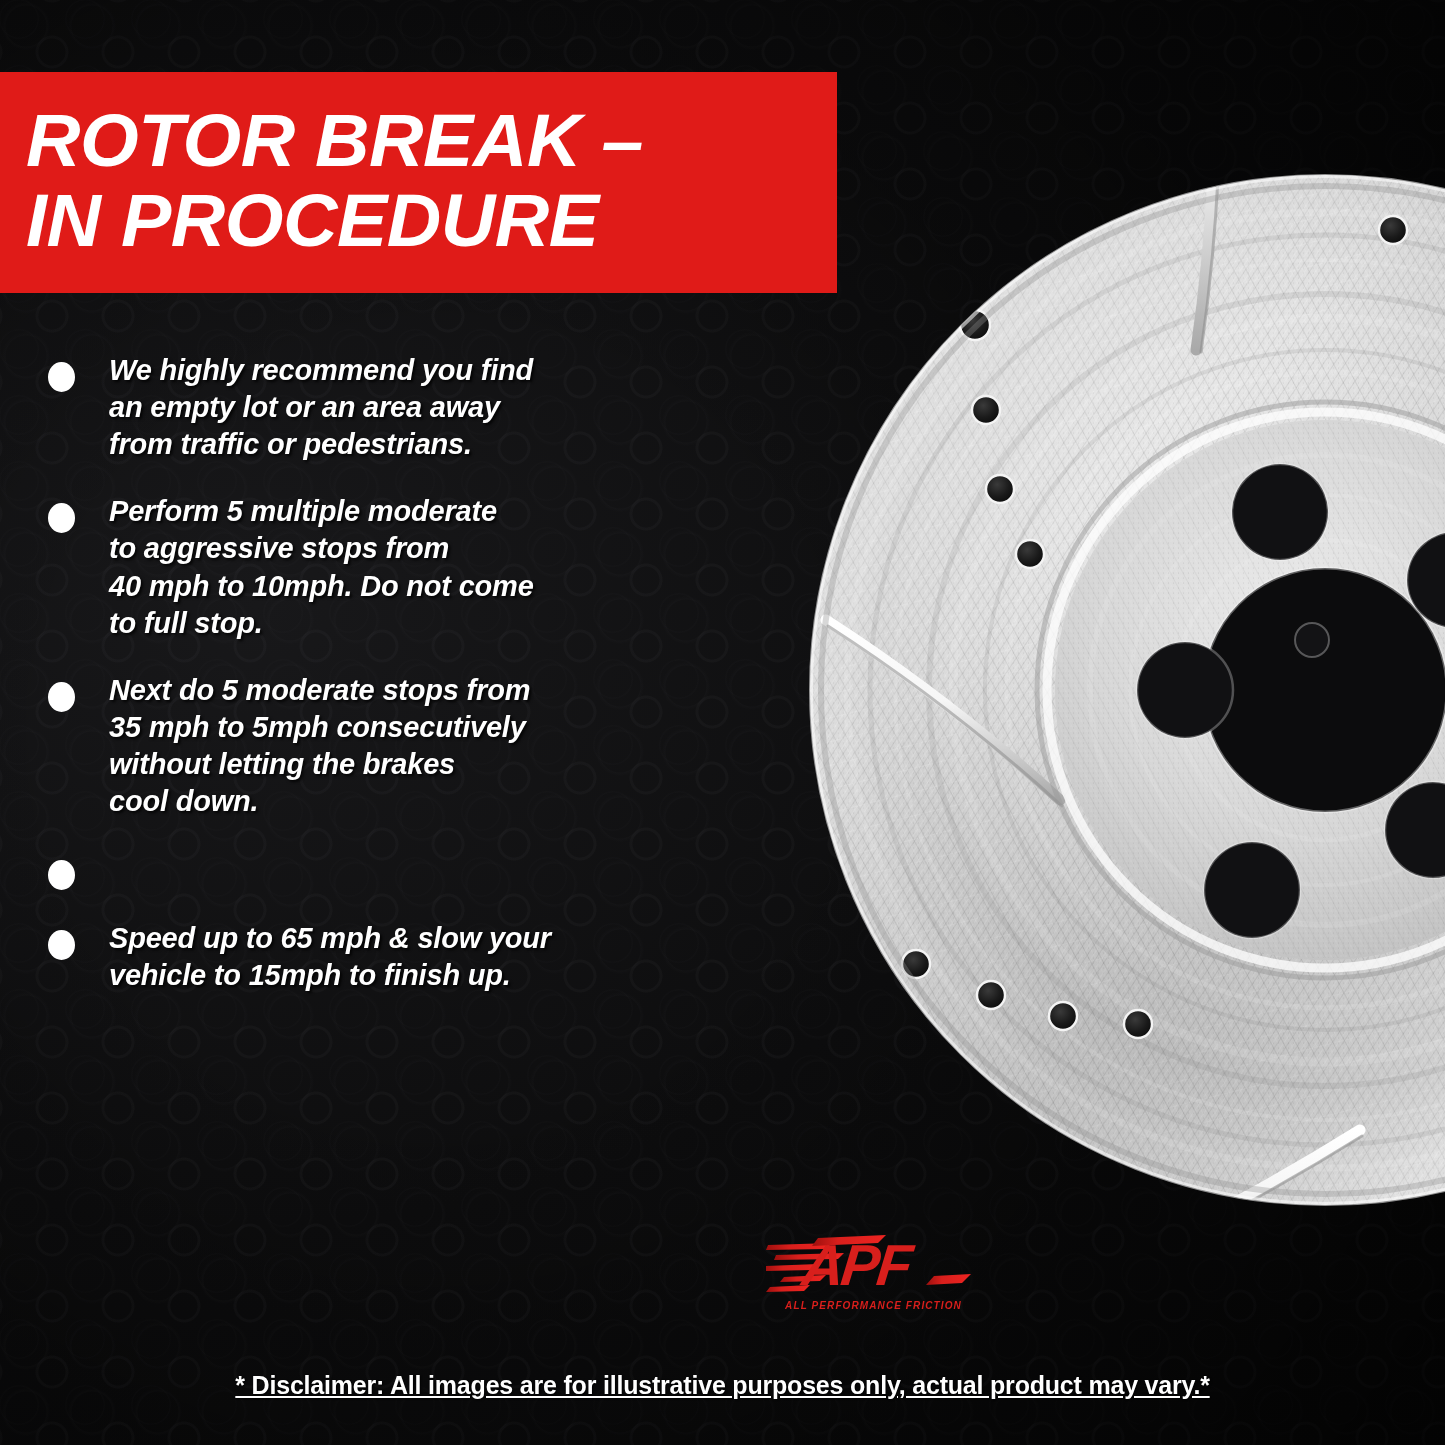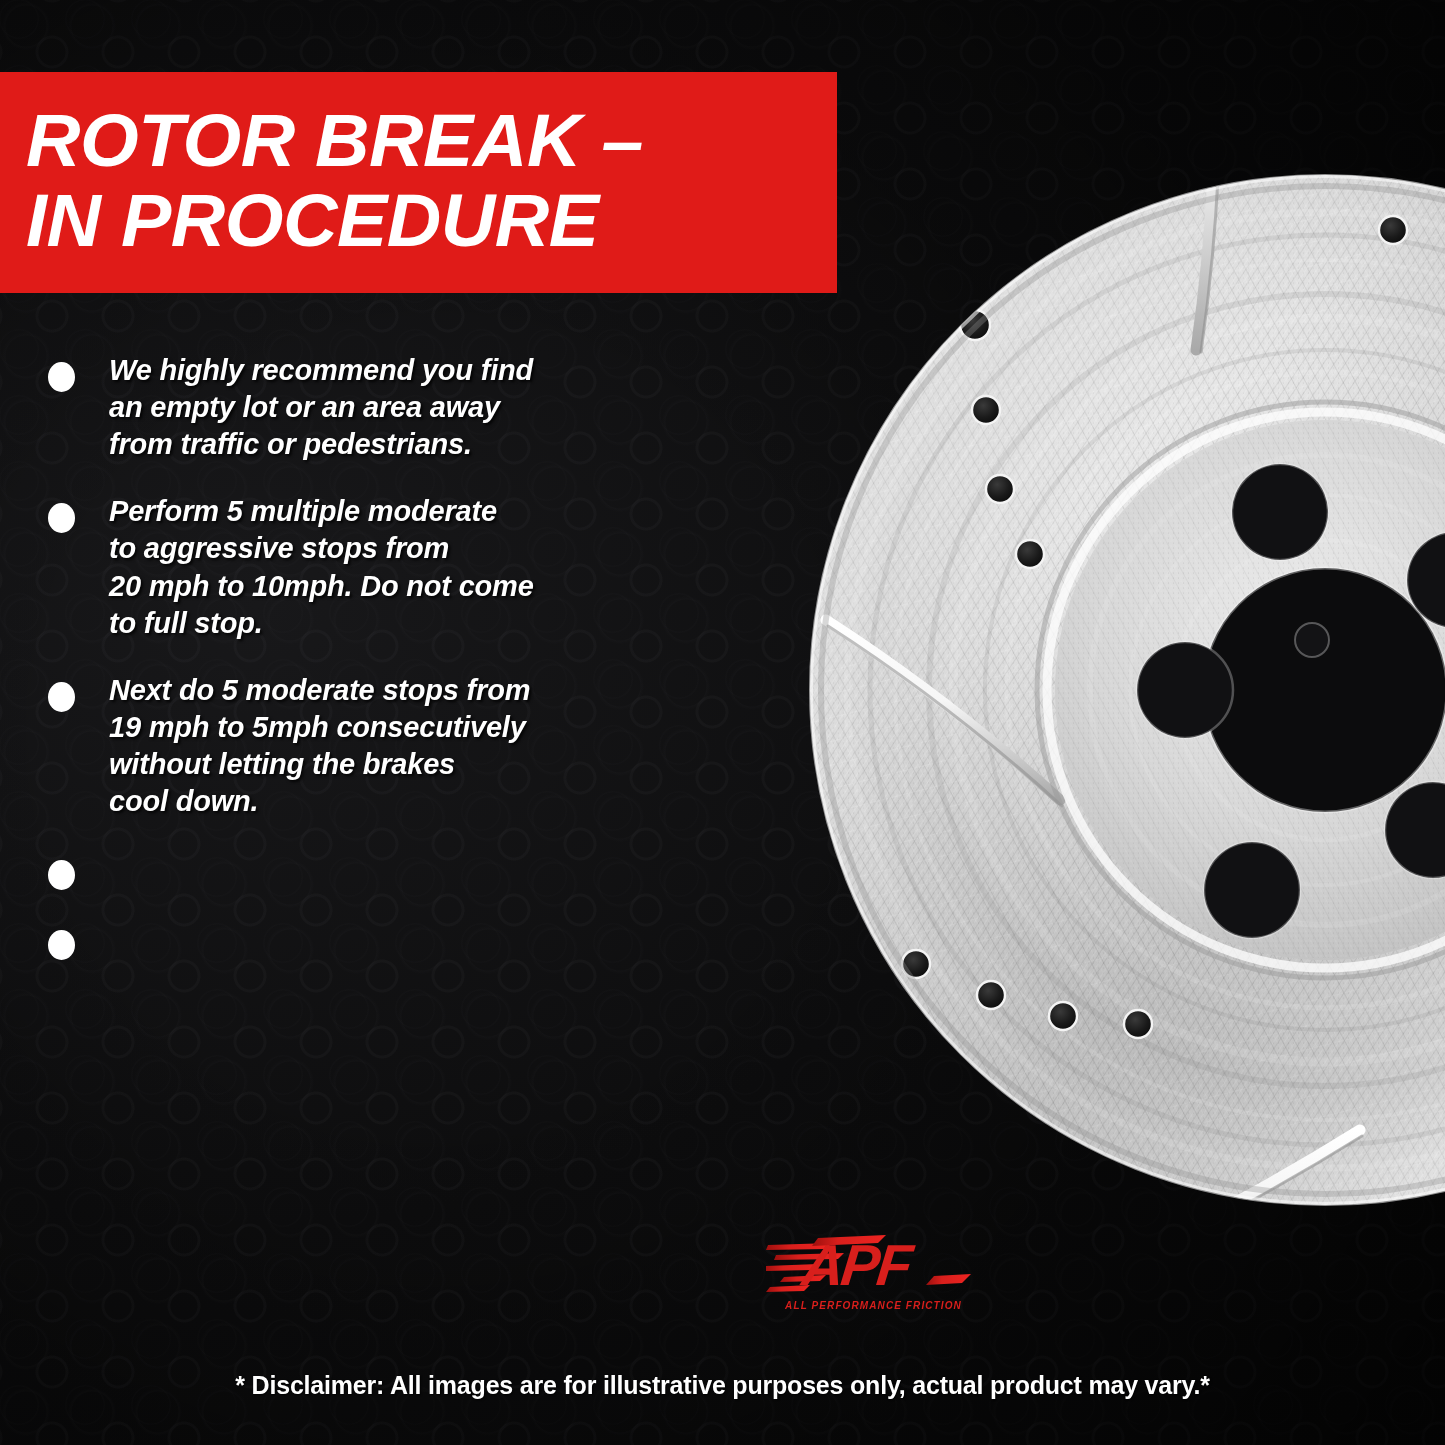"Perform 5 multiple moderate" span.bullet-text { text: 20 -> 40 }
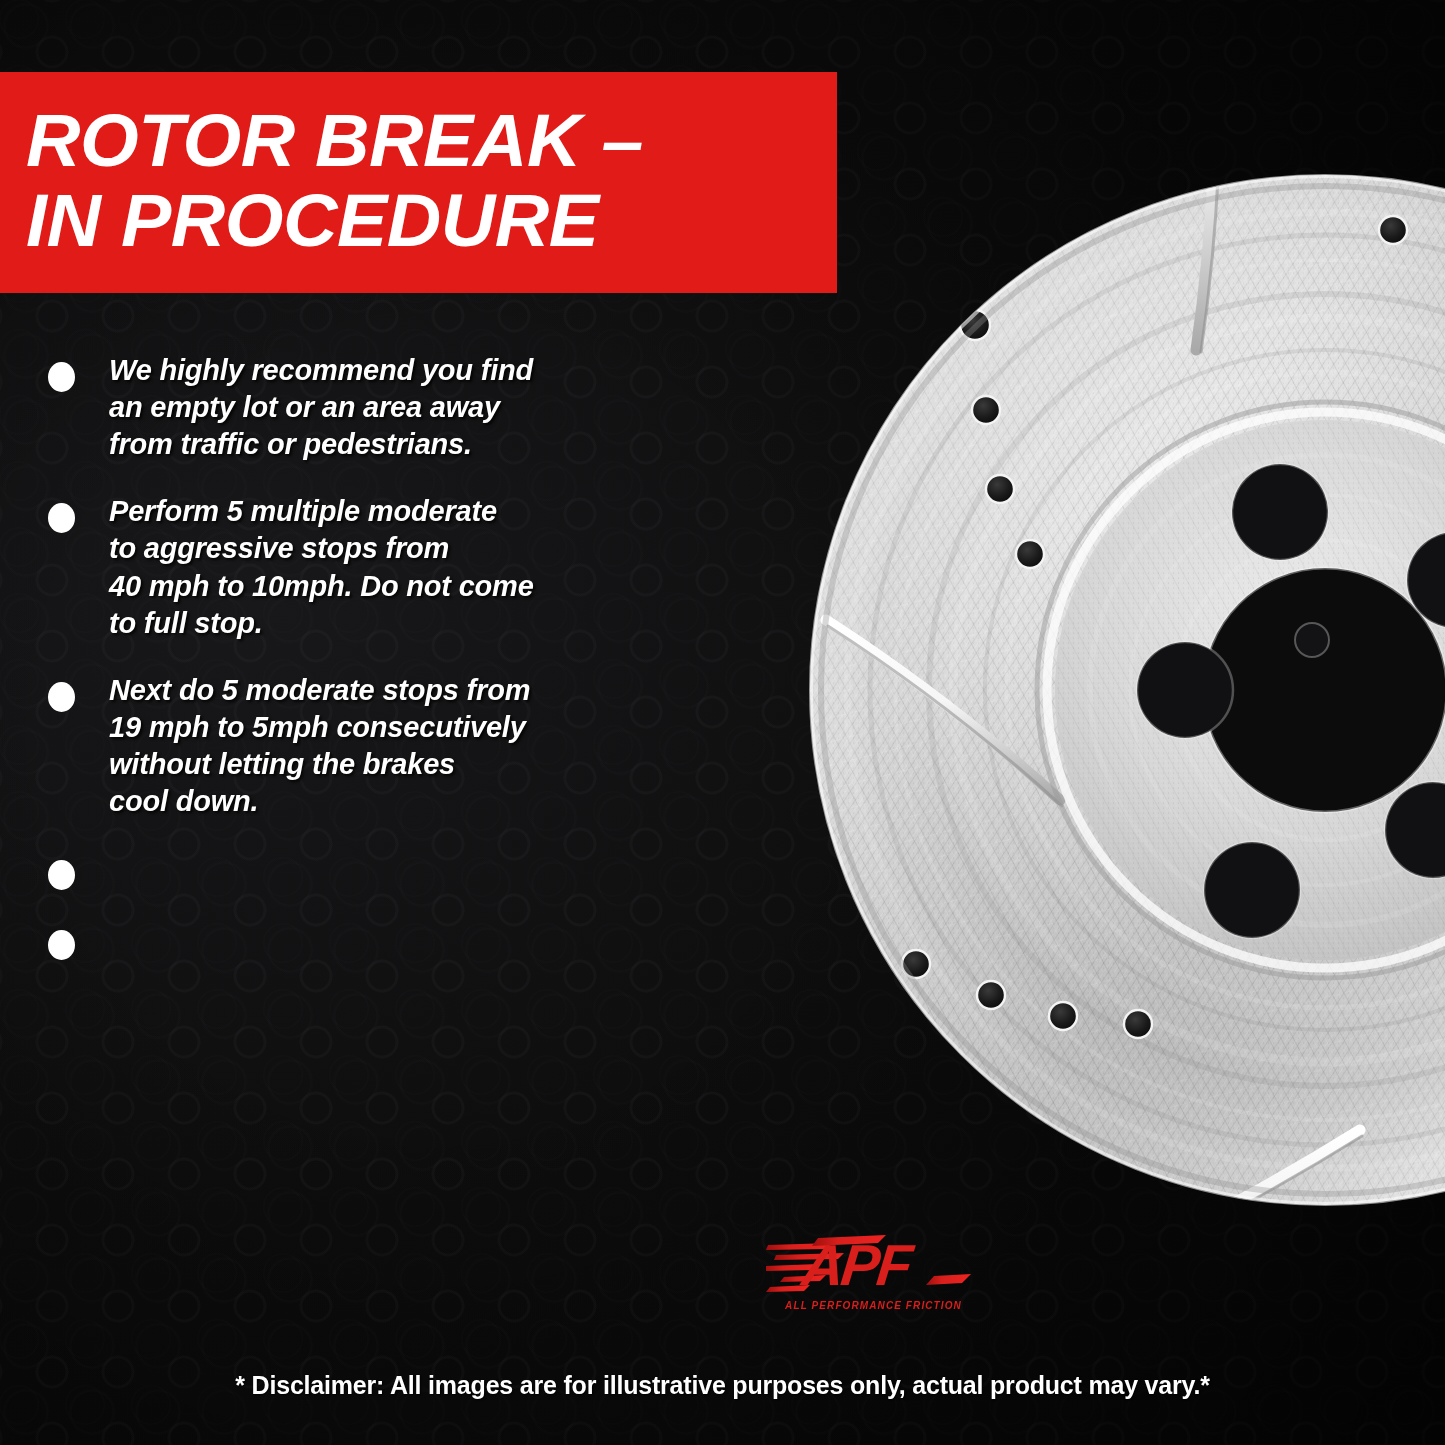"Next do 5 moderate stops" span.bullet-text { text: 19 -> 35 }
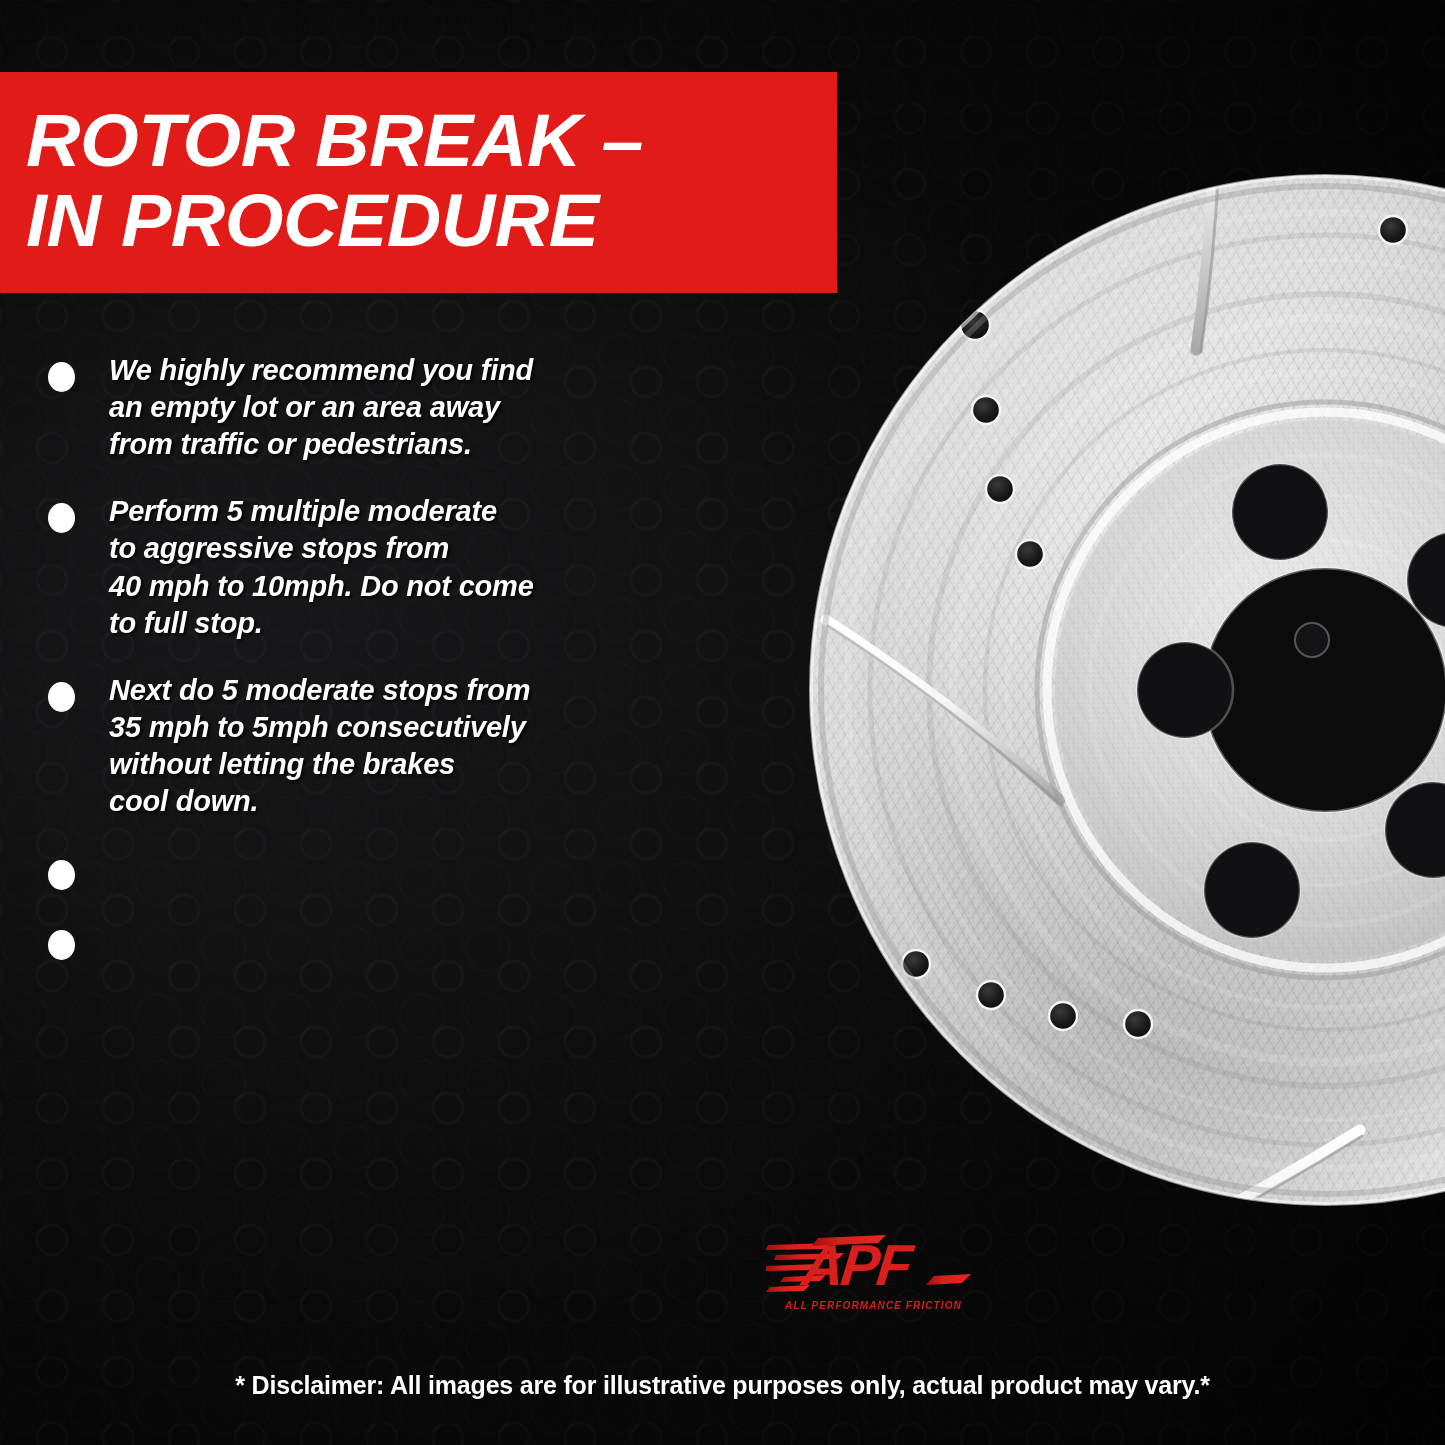"Speed up to 65 mph" span.bullet-text { html: none -> <span>Speed up to 65 mph &amp; slow your vehicle to 15mph to finish up.</span> }
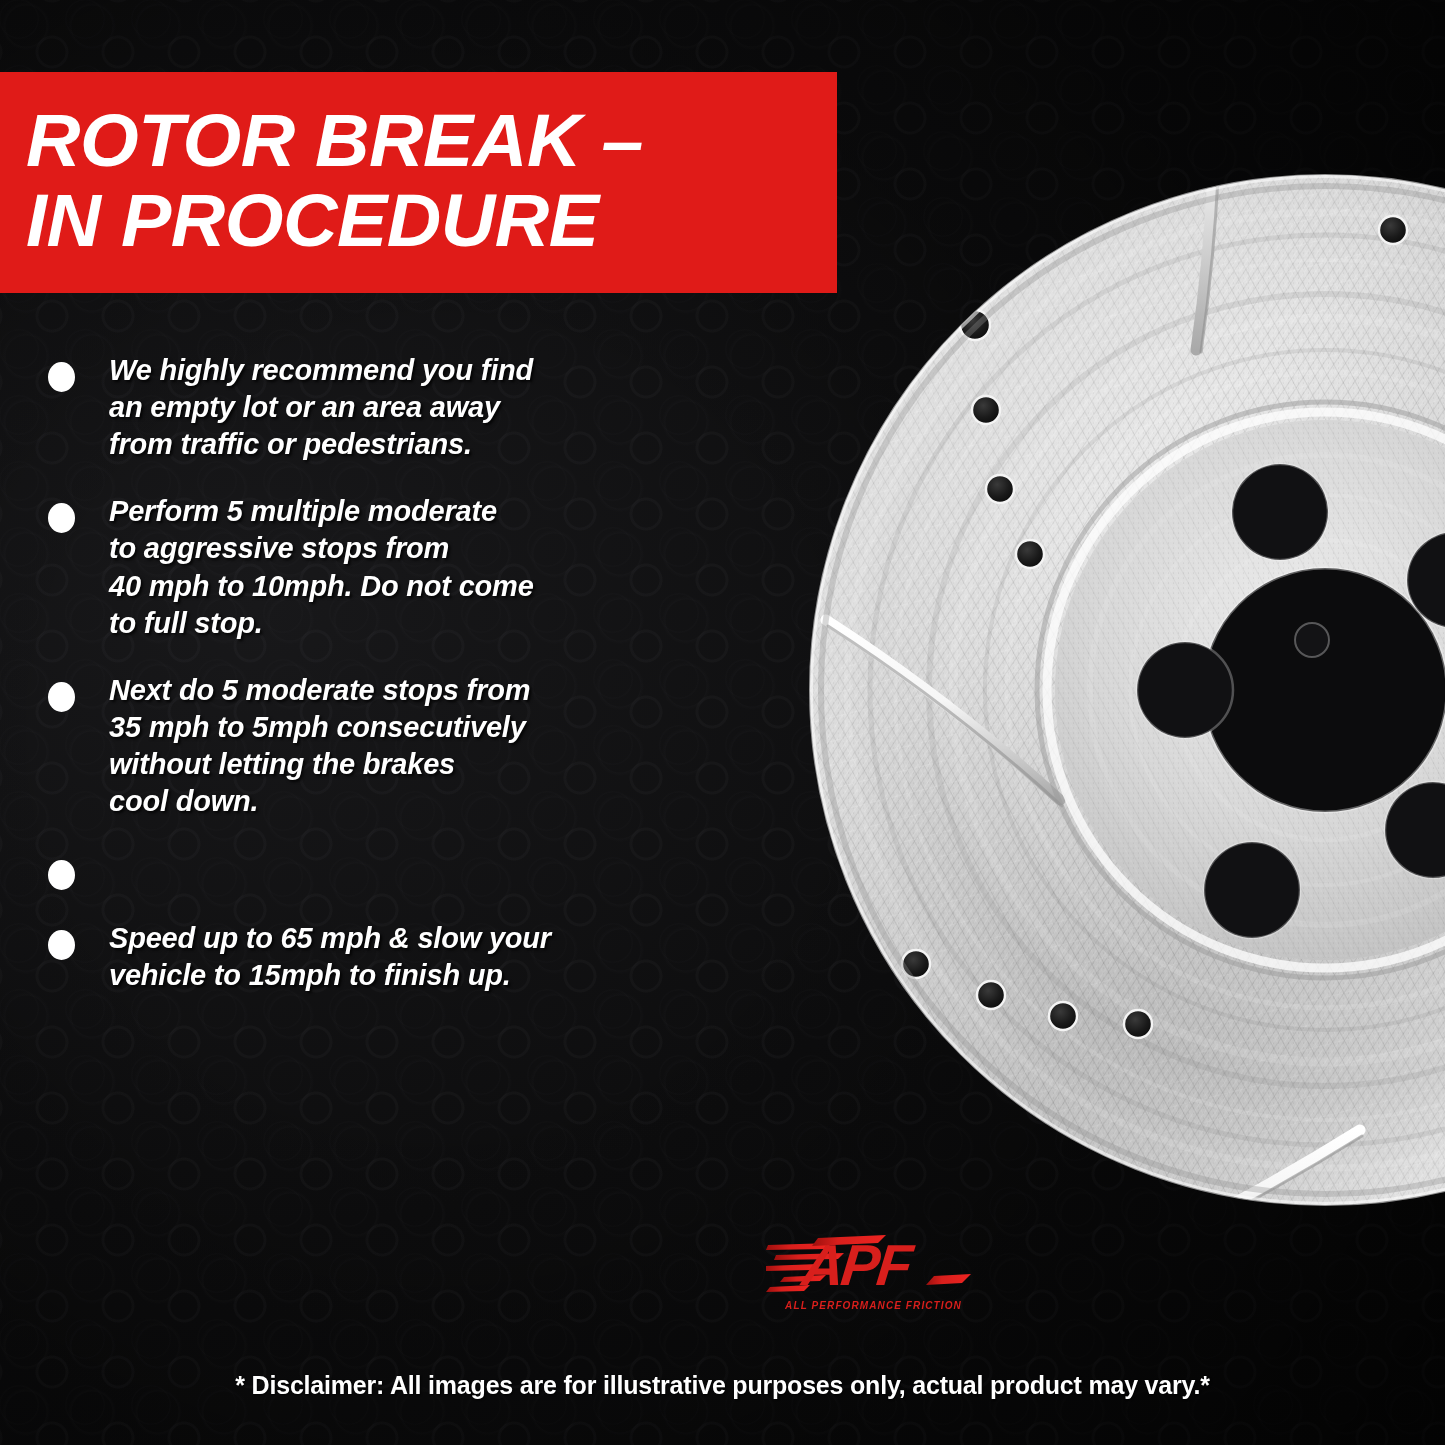"* Disclaimer: All images are" .disclaimer { text-decoration: none -> underline }
